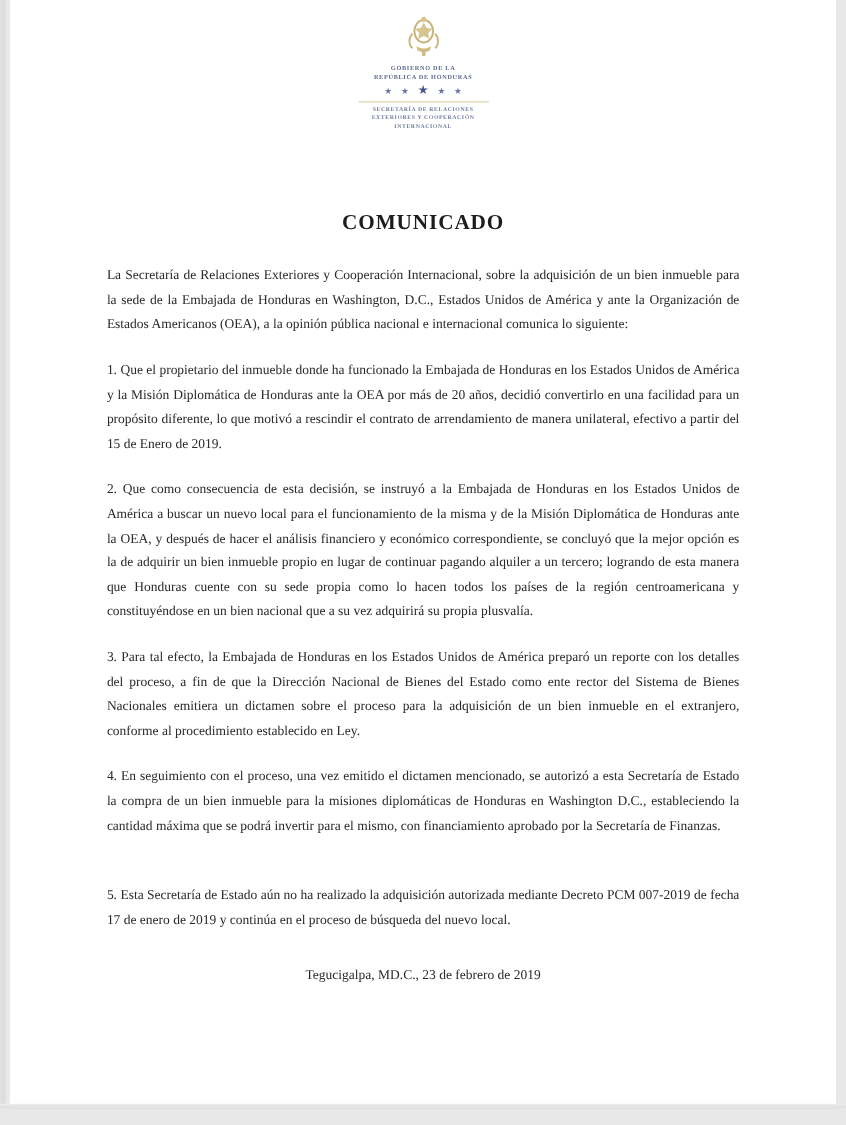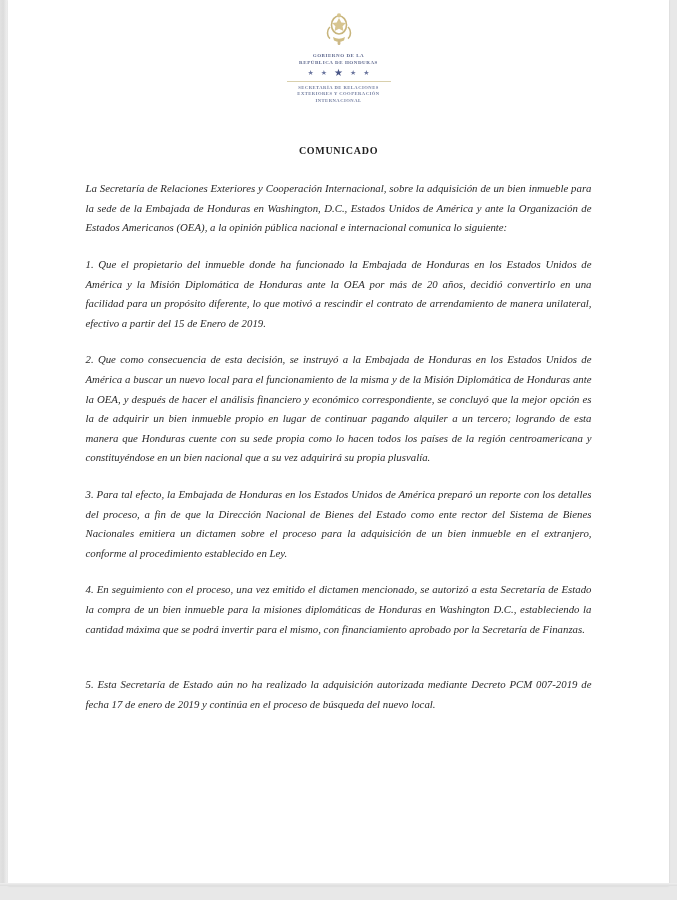"COMUNICADO" .doc-title { font-size: 10px -> 17px; margin-top: 41px -> 64px }
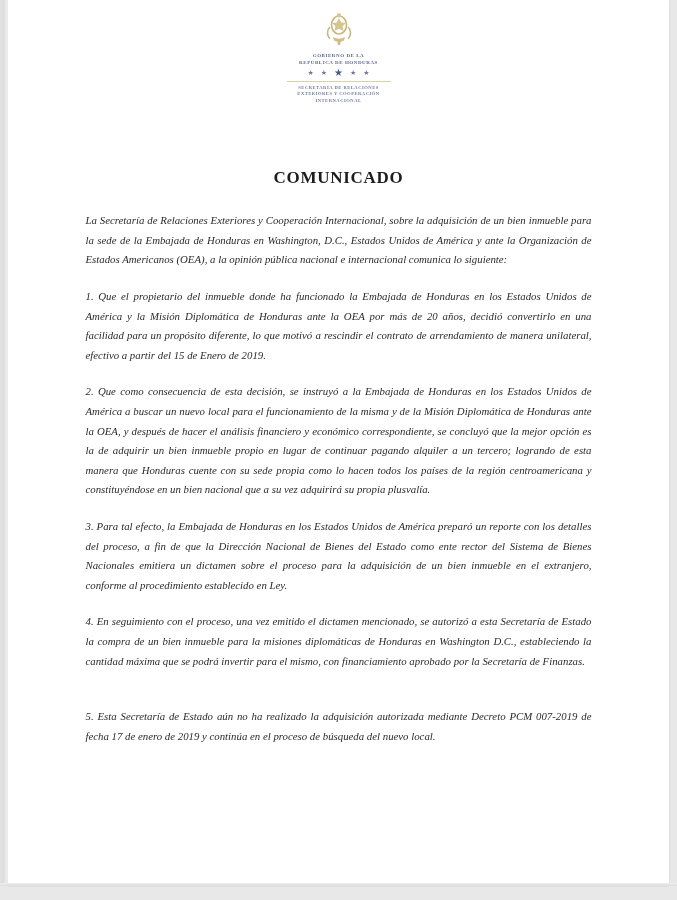"La Secretaría de Relaciones Exteriores" .content { font-style: italic -> none }
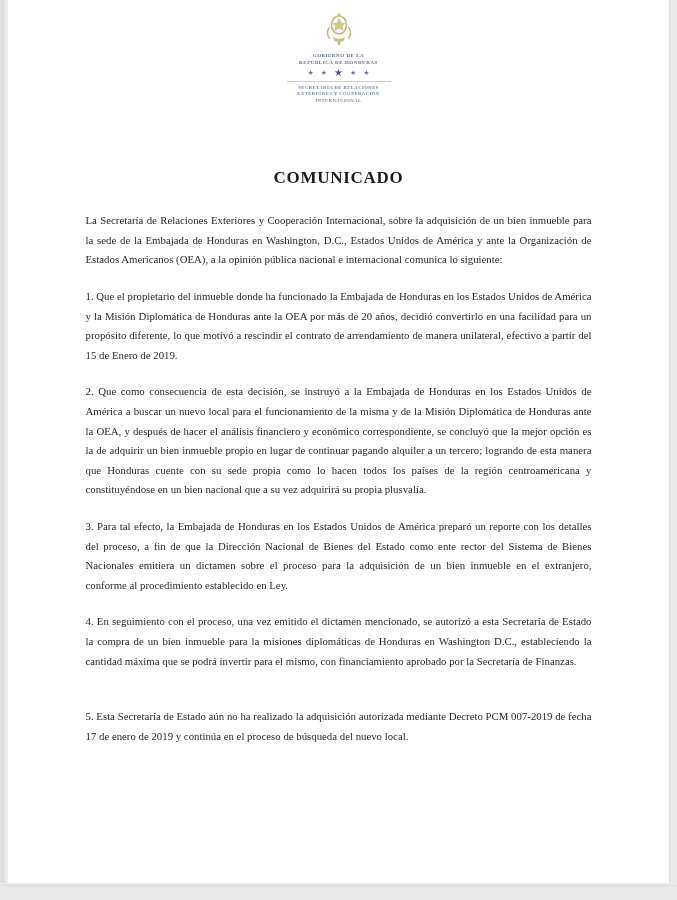"Tegucigalpa, MD.C., 23 de febrero" div.signoff { html: none -> <div>Tegucigalpa, MD.C., 23 de febrero de 2019</div> }
